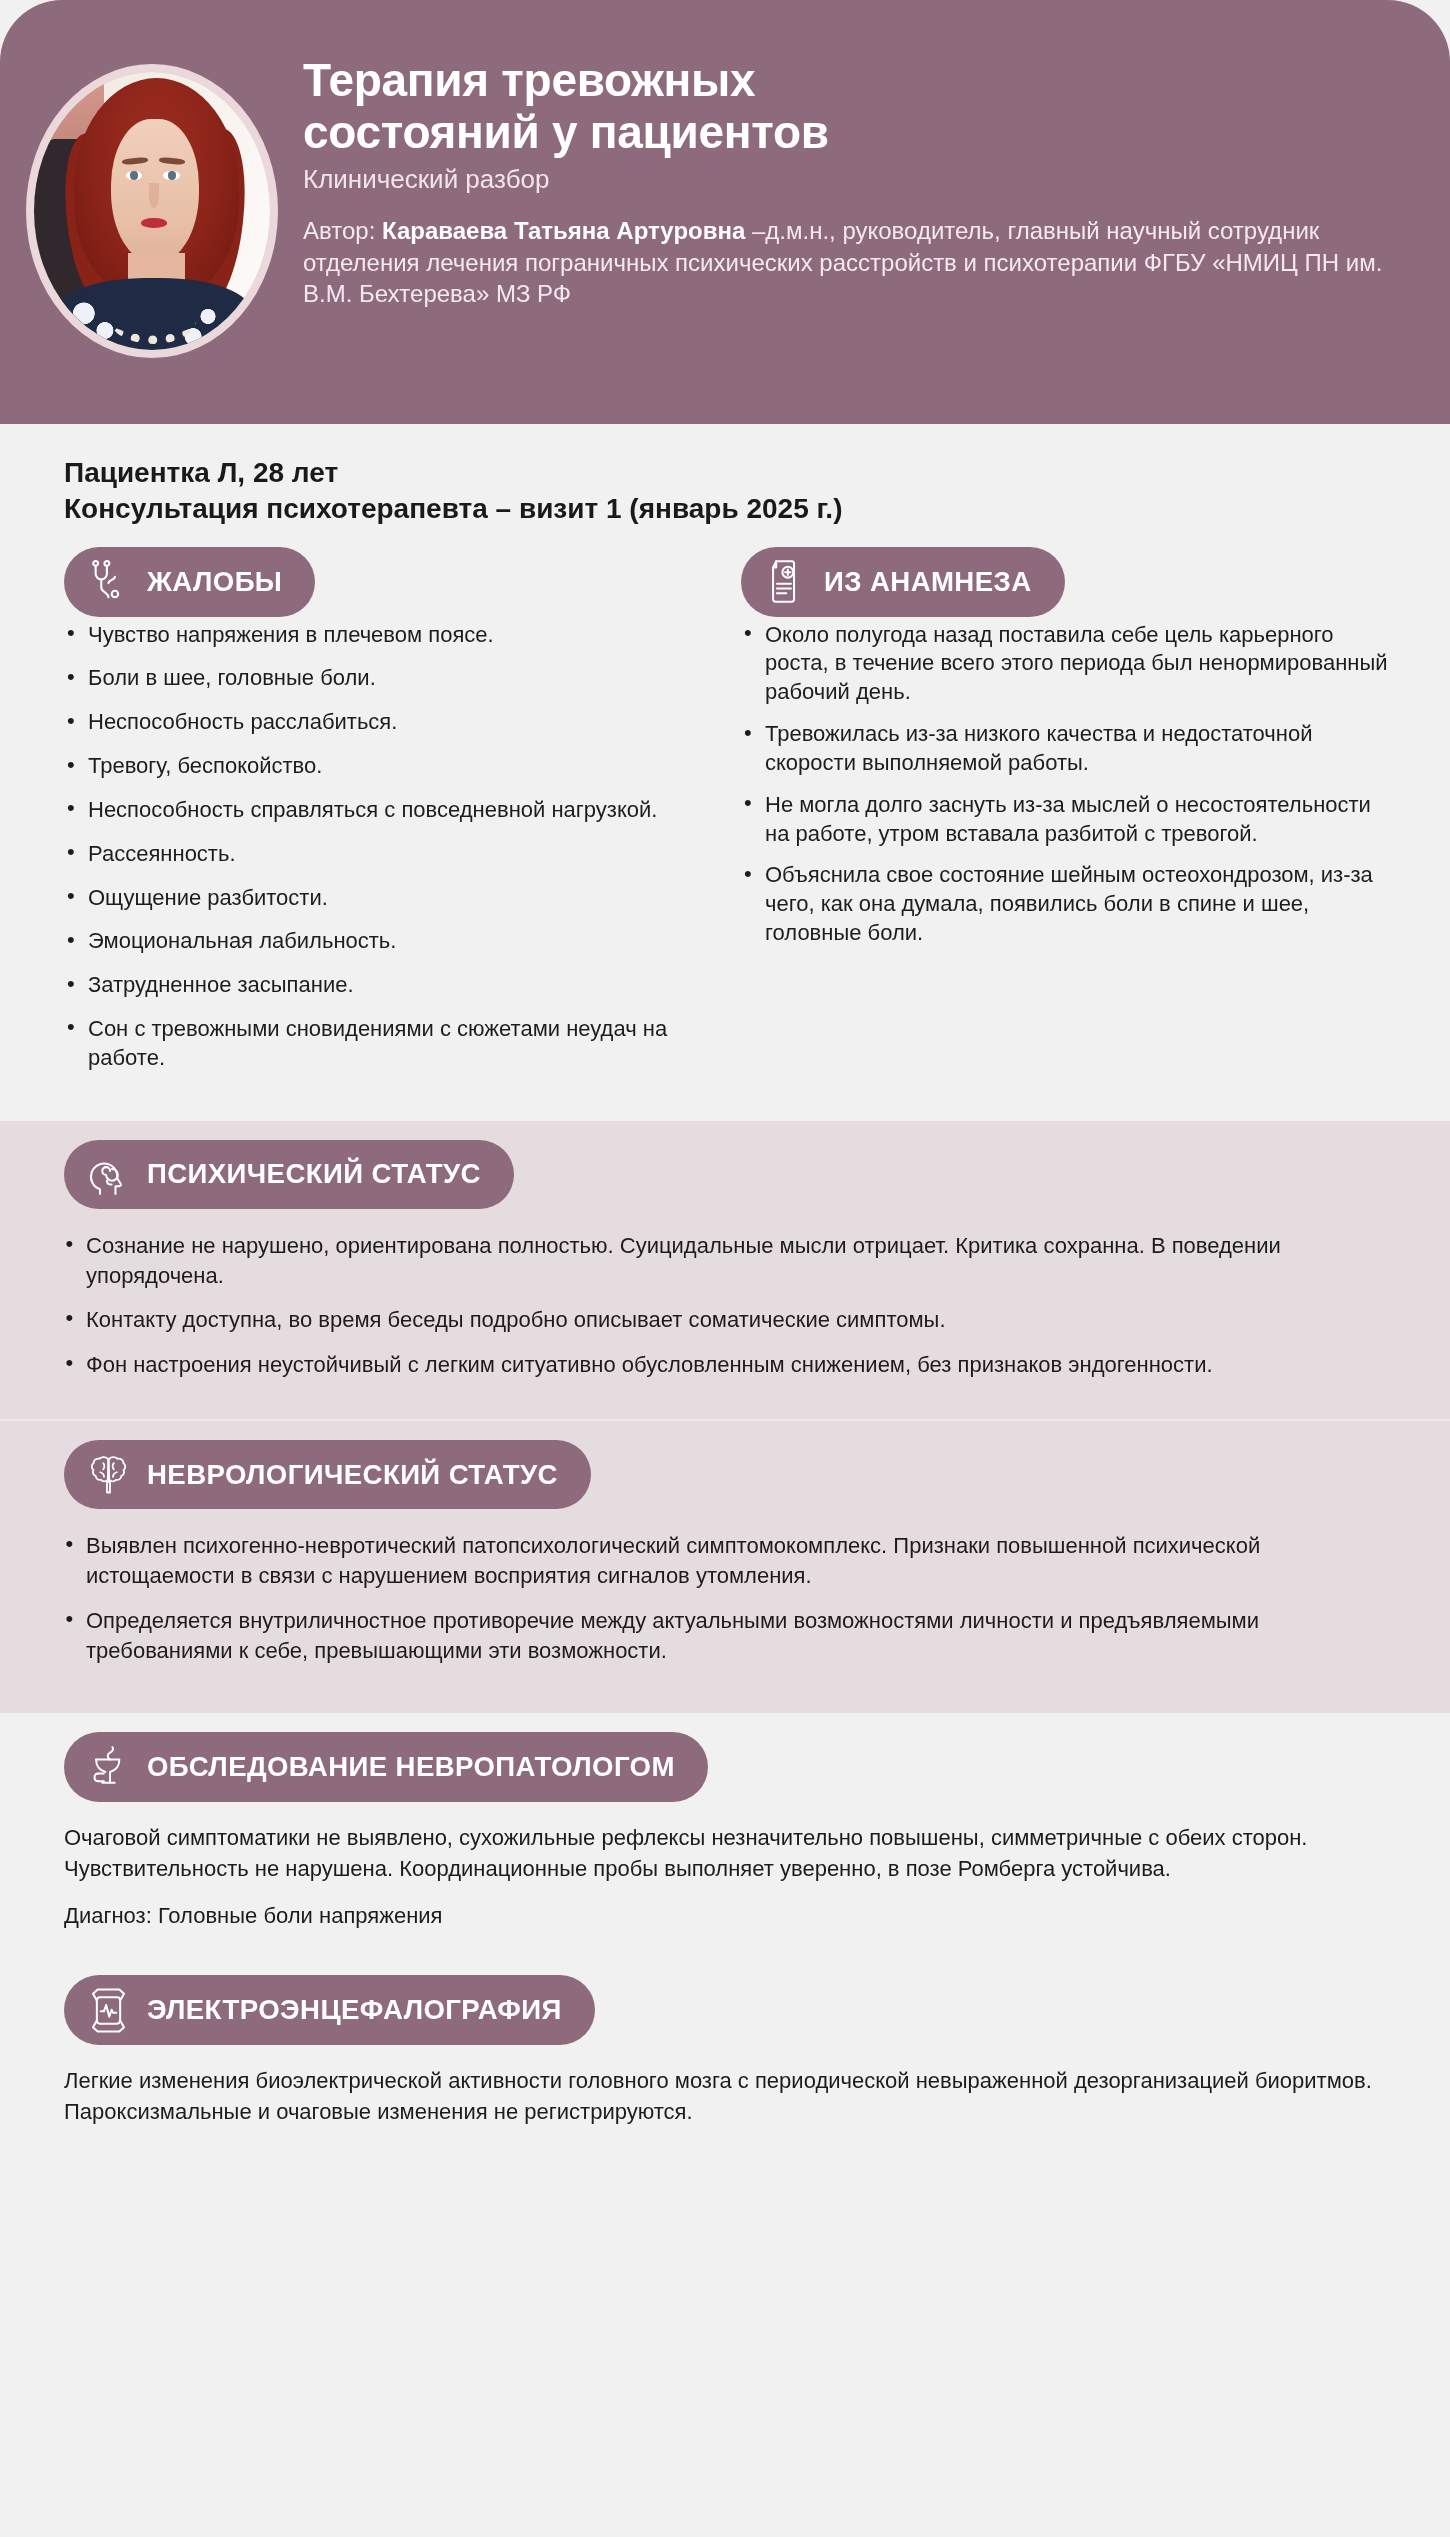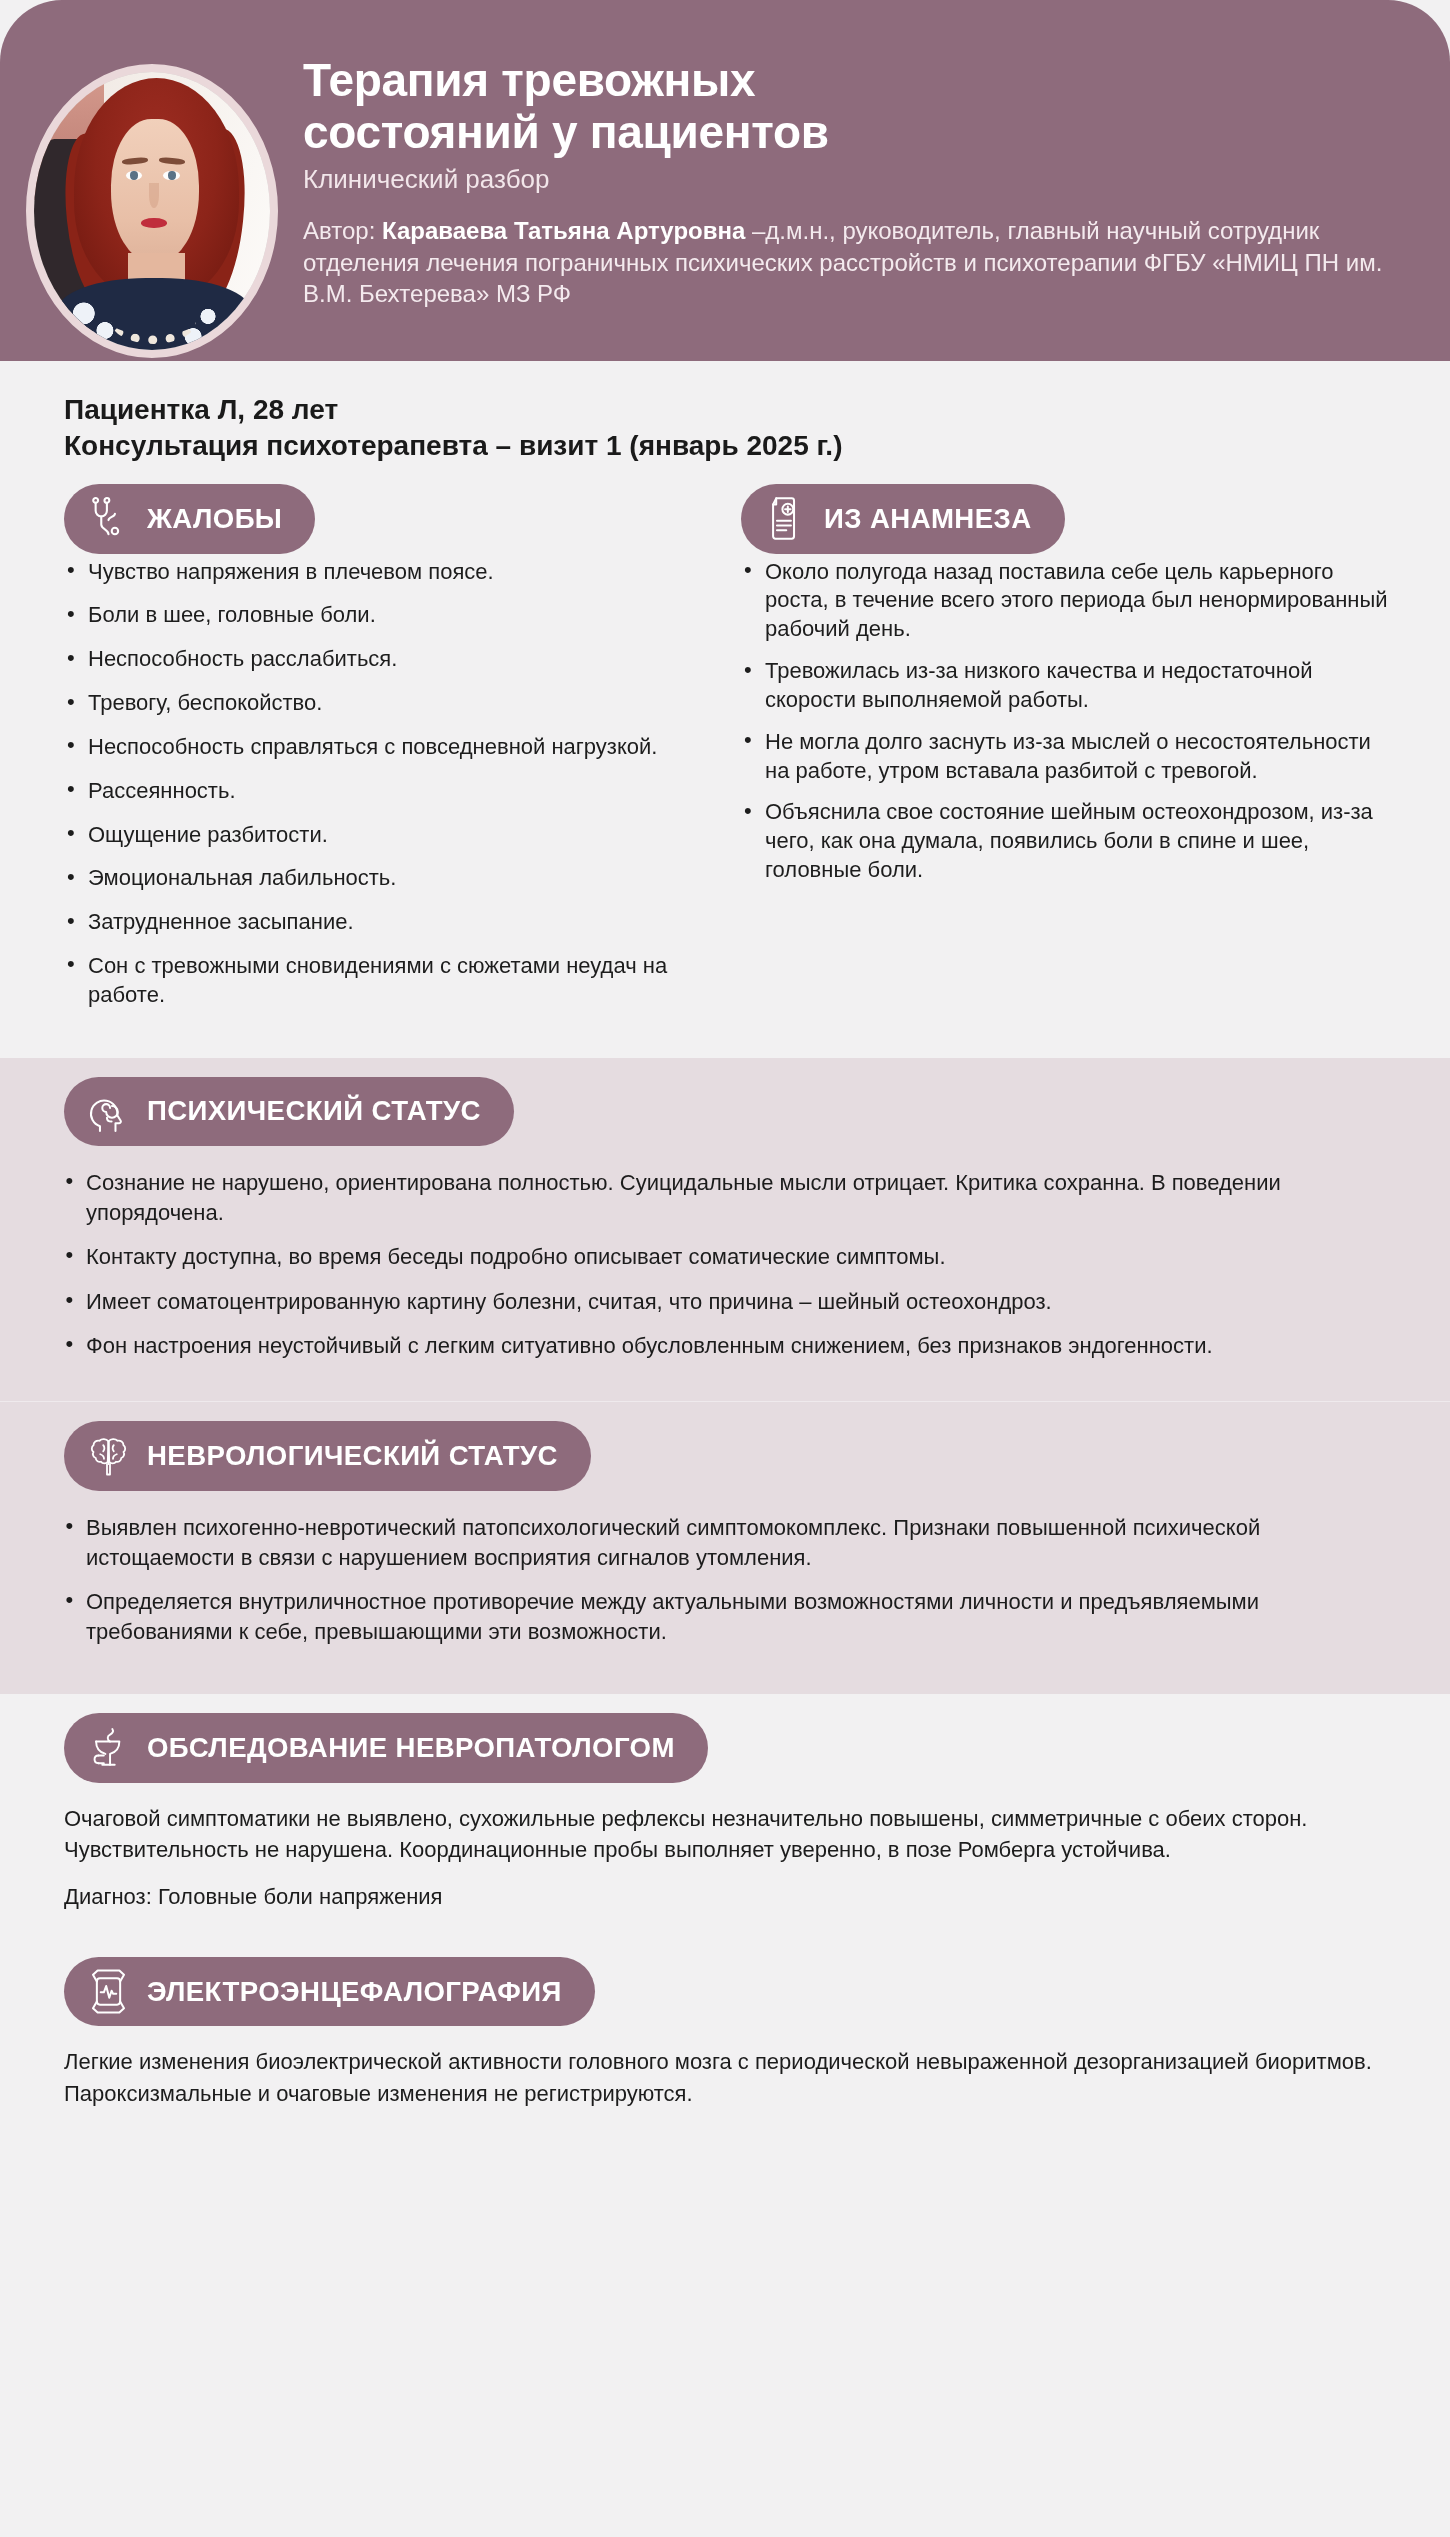"Терапия тревожных" .header { height: 361px -> 424px }
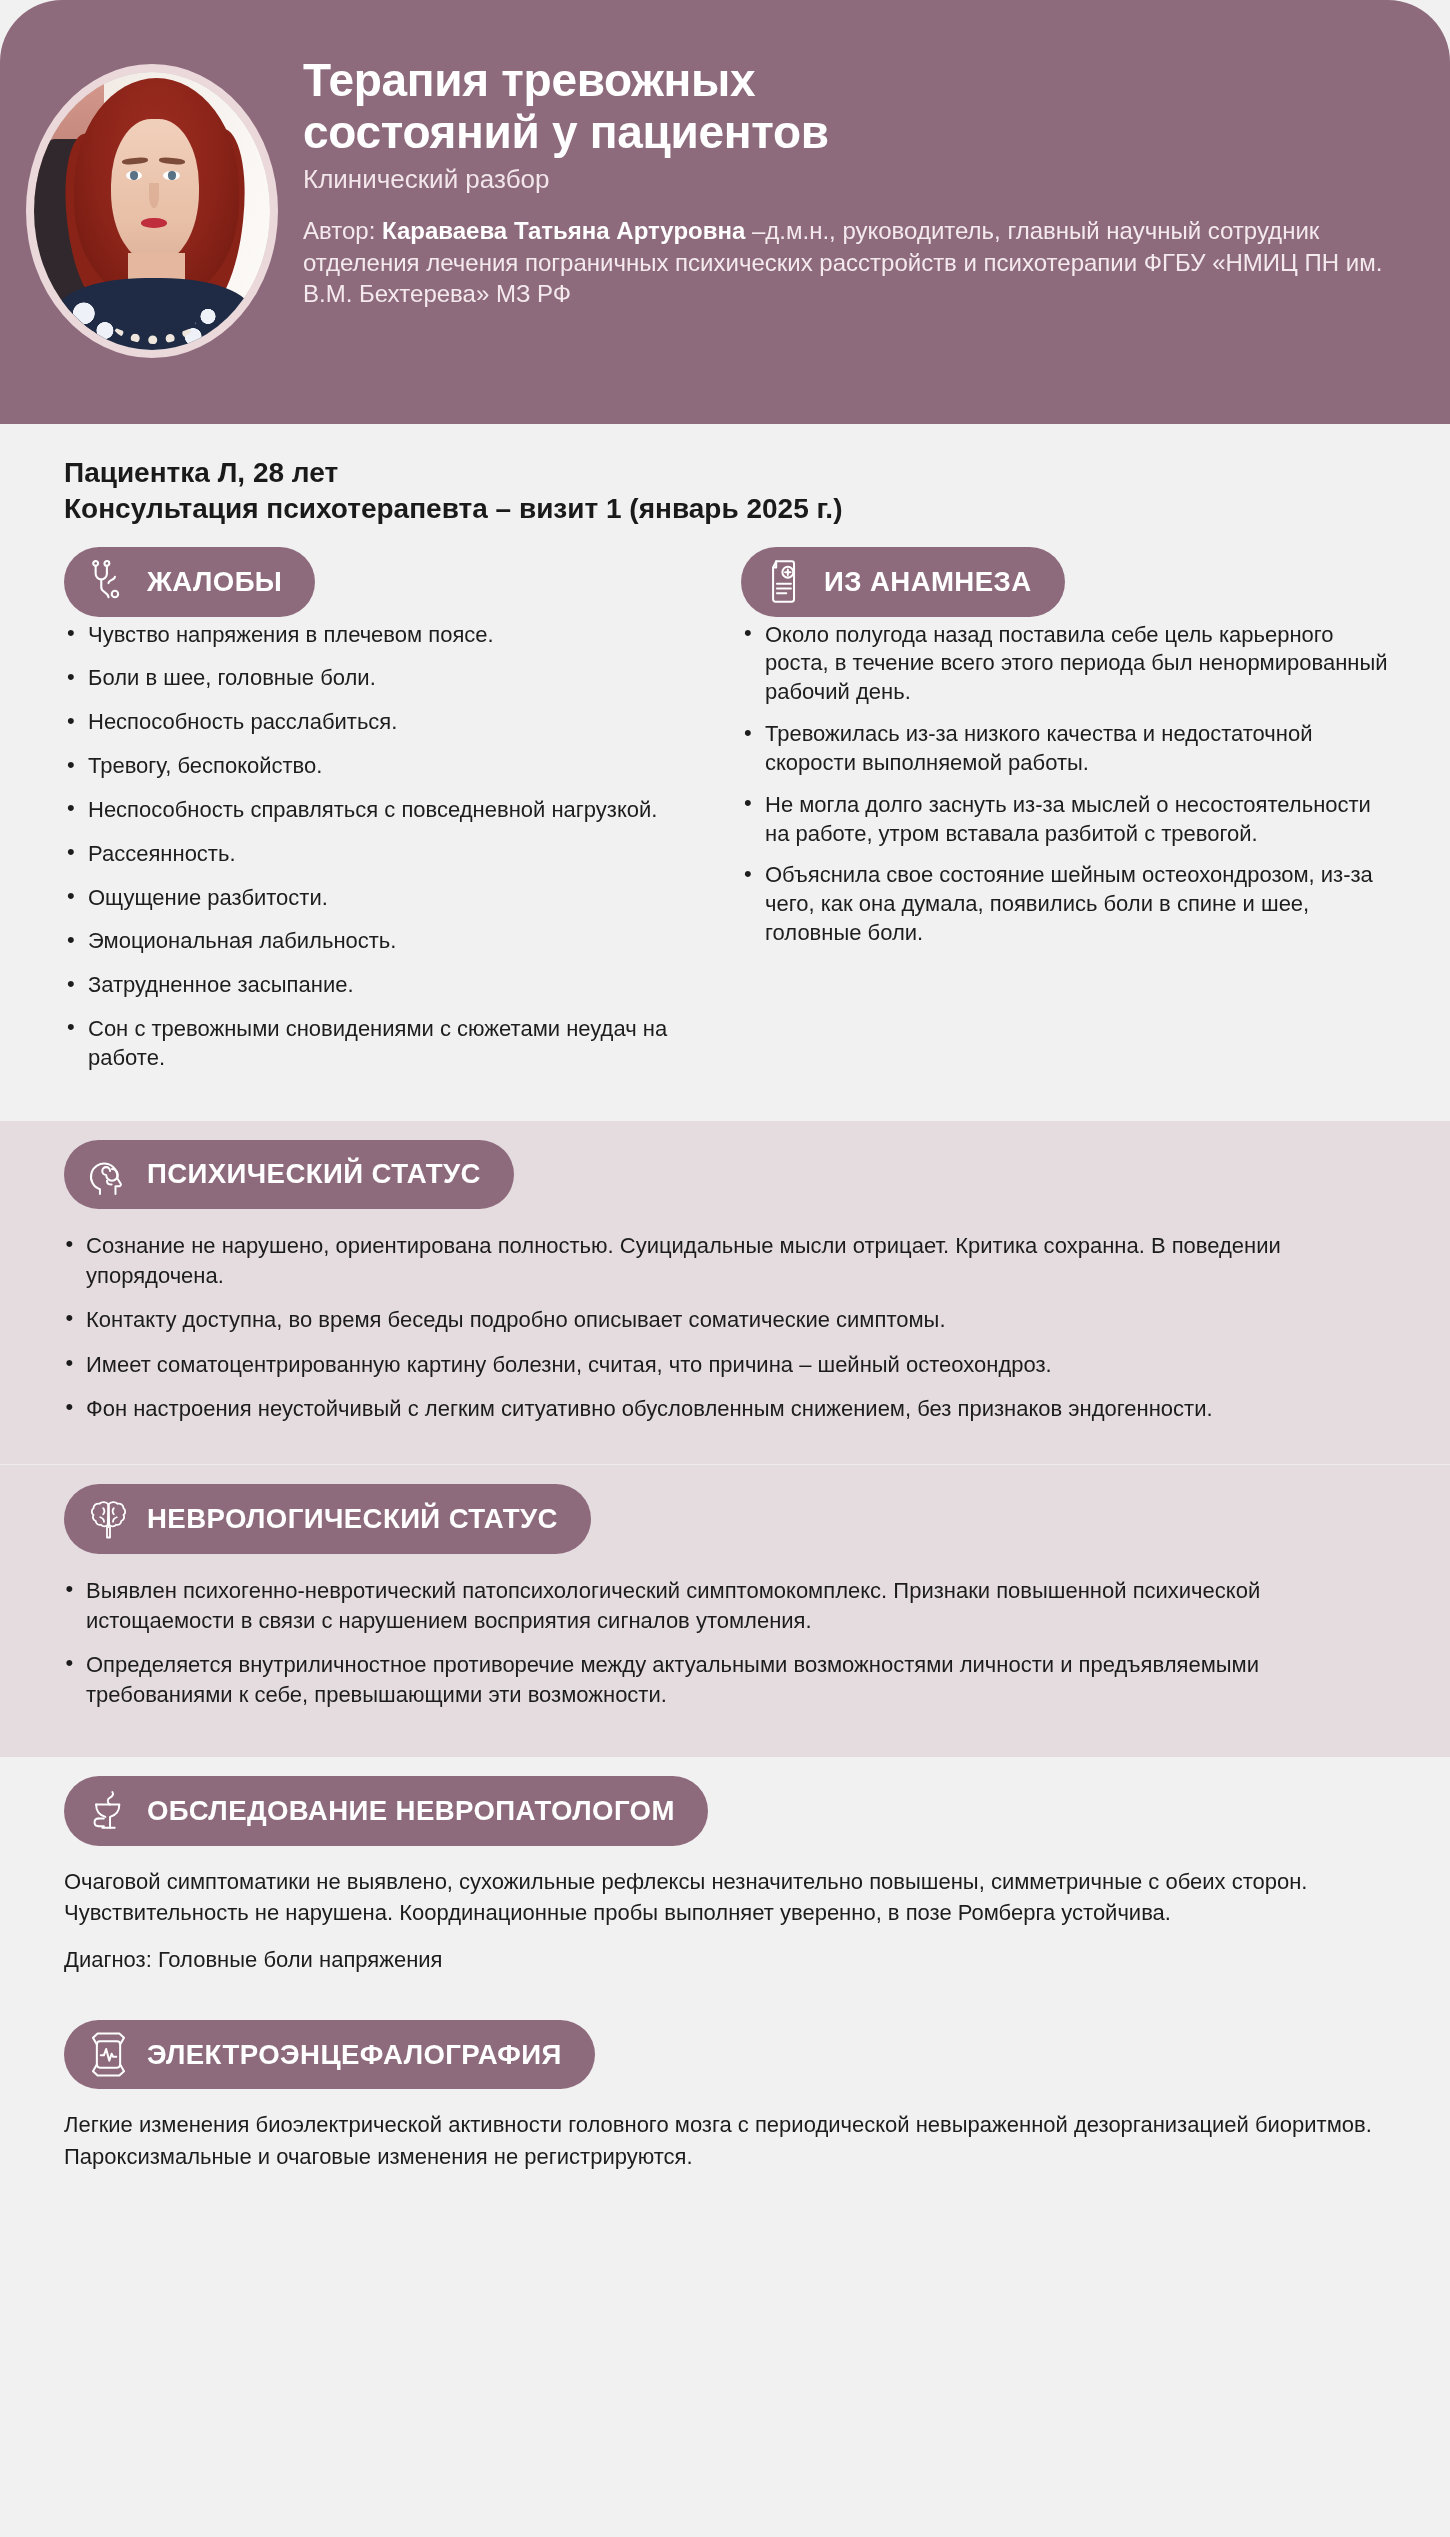"Имеет соматоцентрированную картину" li { html: <li>Имеет соматоцентрированную картину болезни, считая, что причина – шейный остеохондроз.</li> -> none }
